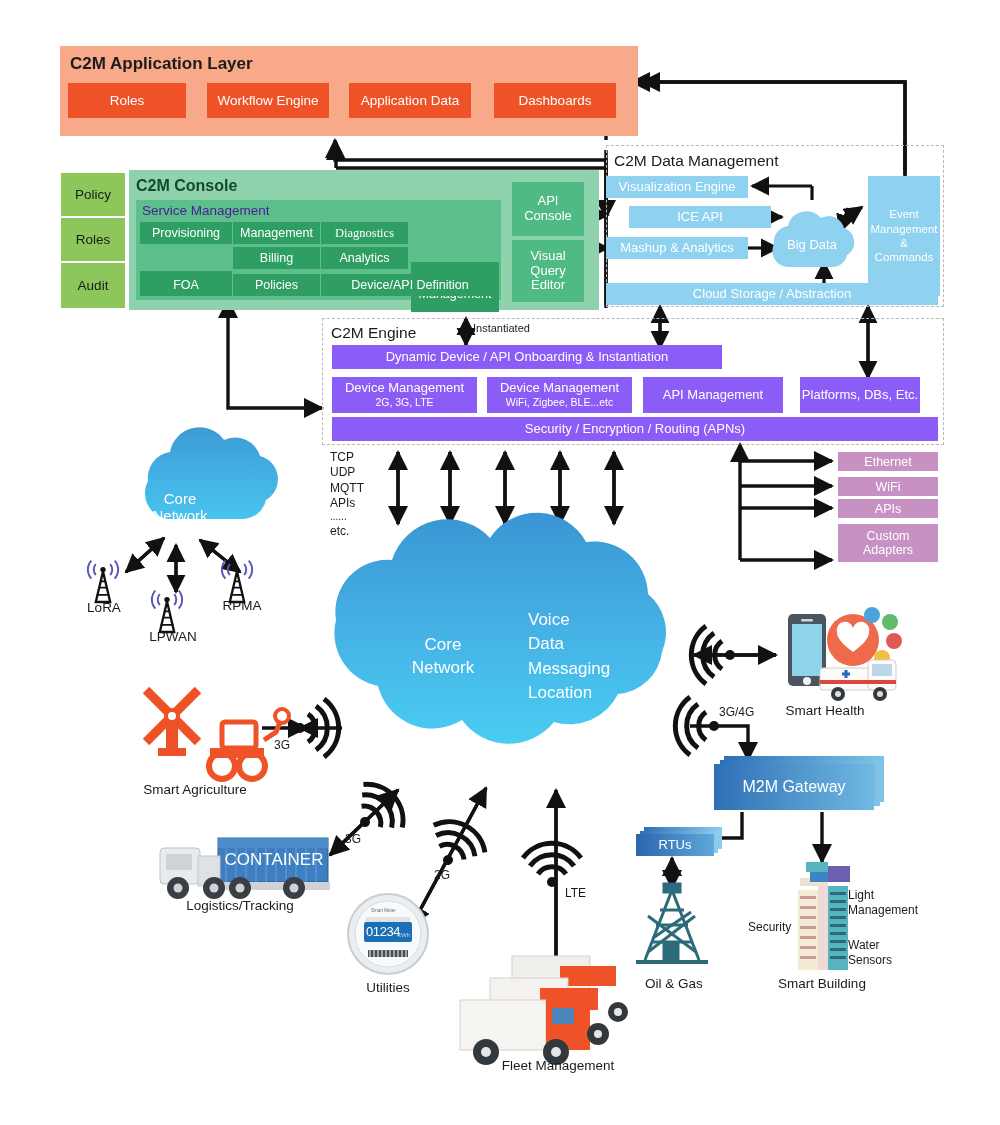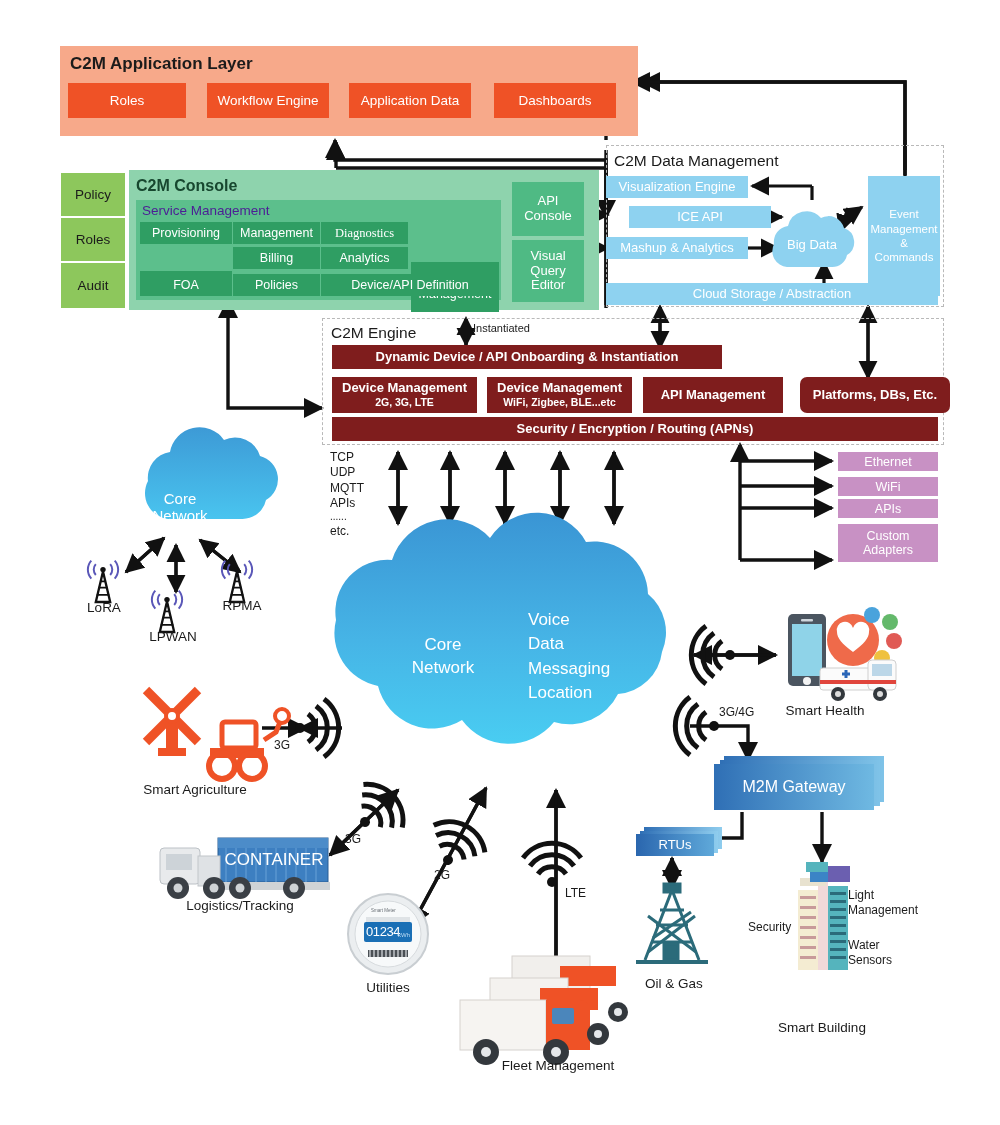"Dynamic Device / API Onboarding" .eng-box { background: #7f1d1d -> #8b5cf6; font-weight: bold -> none }
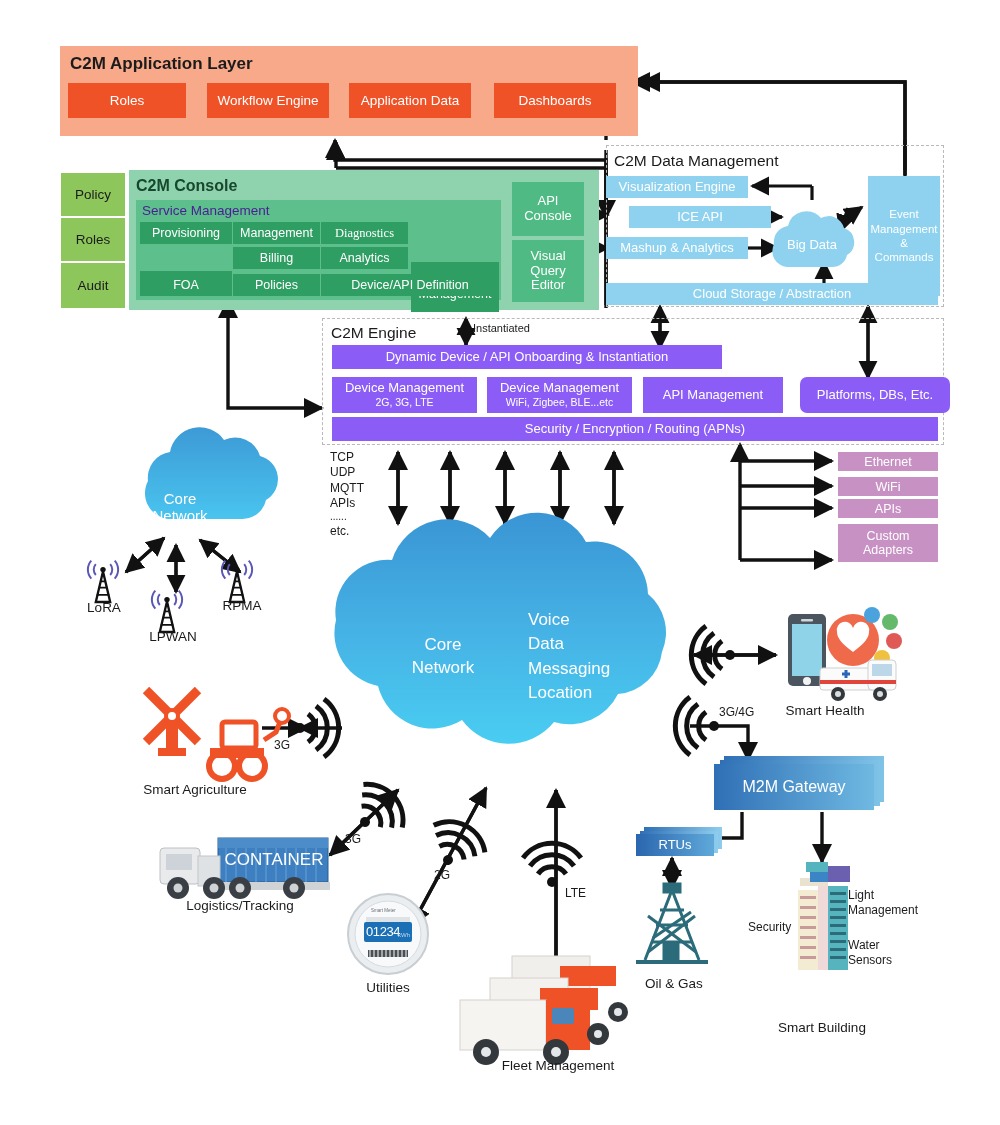"Platforms, DBs, Etc." div.abs { border-radius: 7px -> none; width: 150px -> 120px }
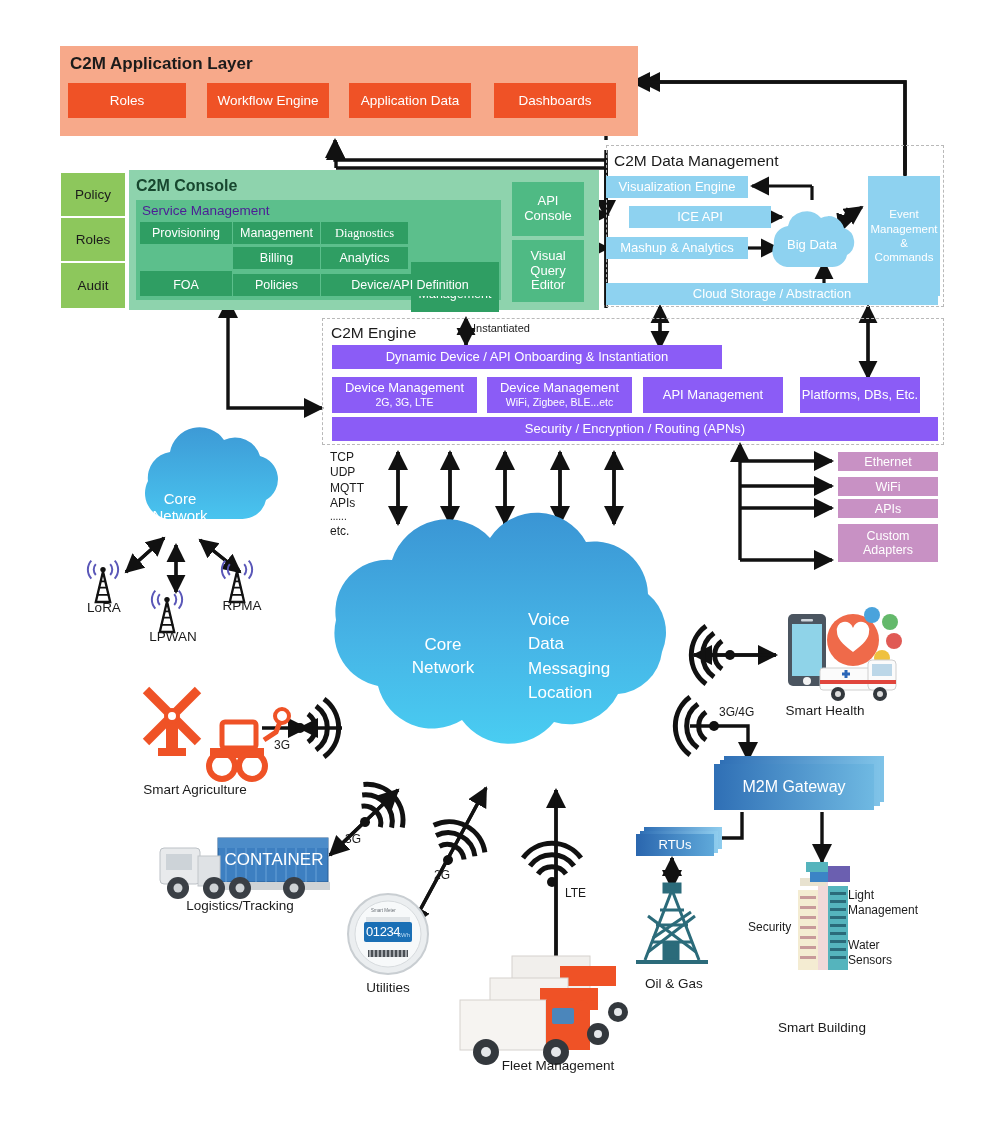"Smart Building" div.abs { margin-top: 44px -> none }
